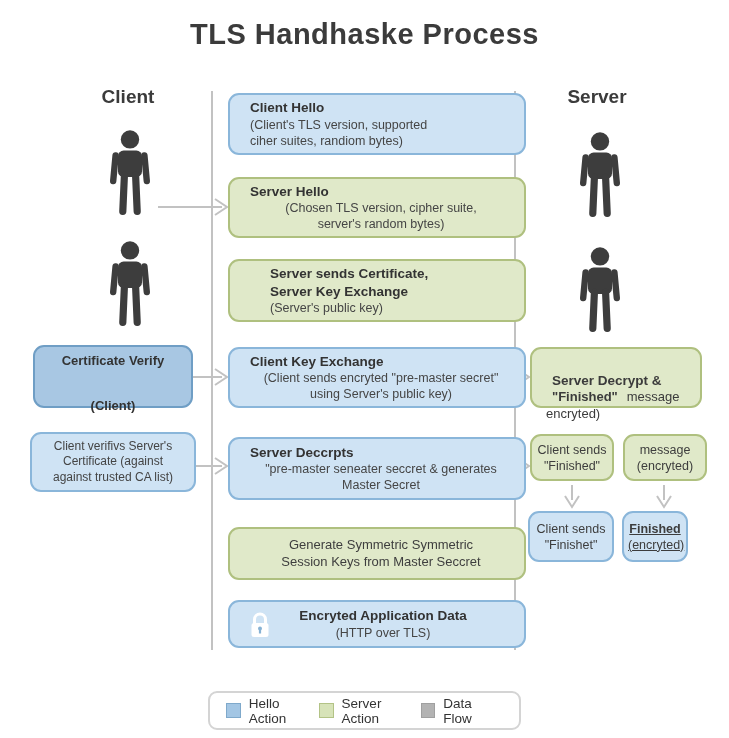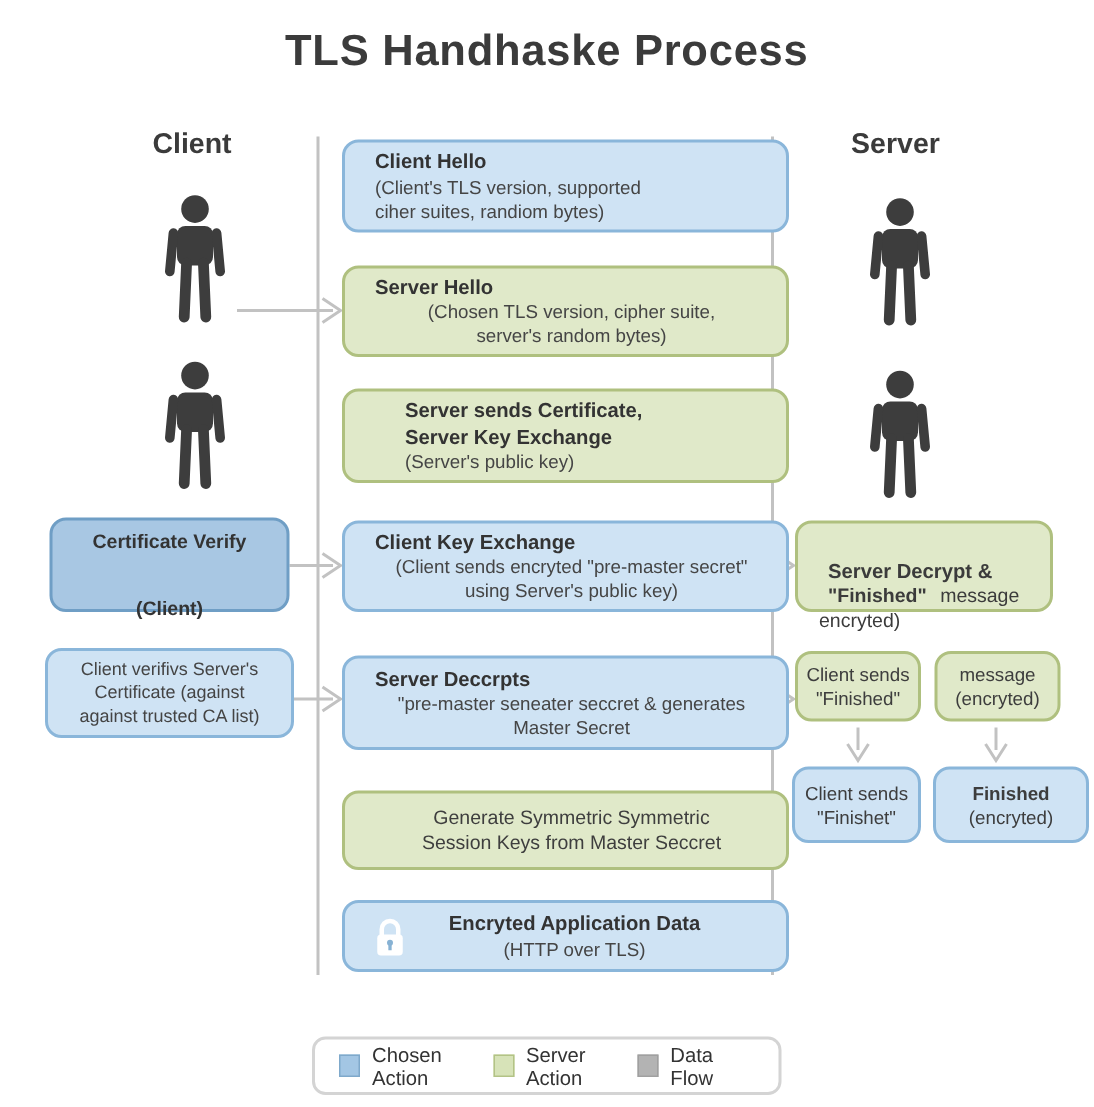"Finished" .sb2 { text-decoration: none -> underline; width: 104px -> 66px }
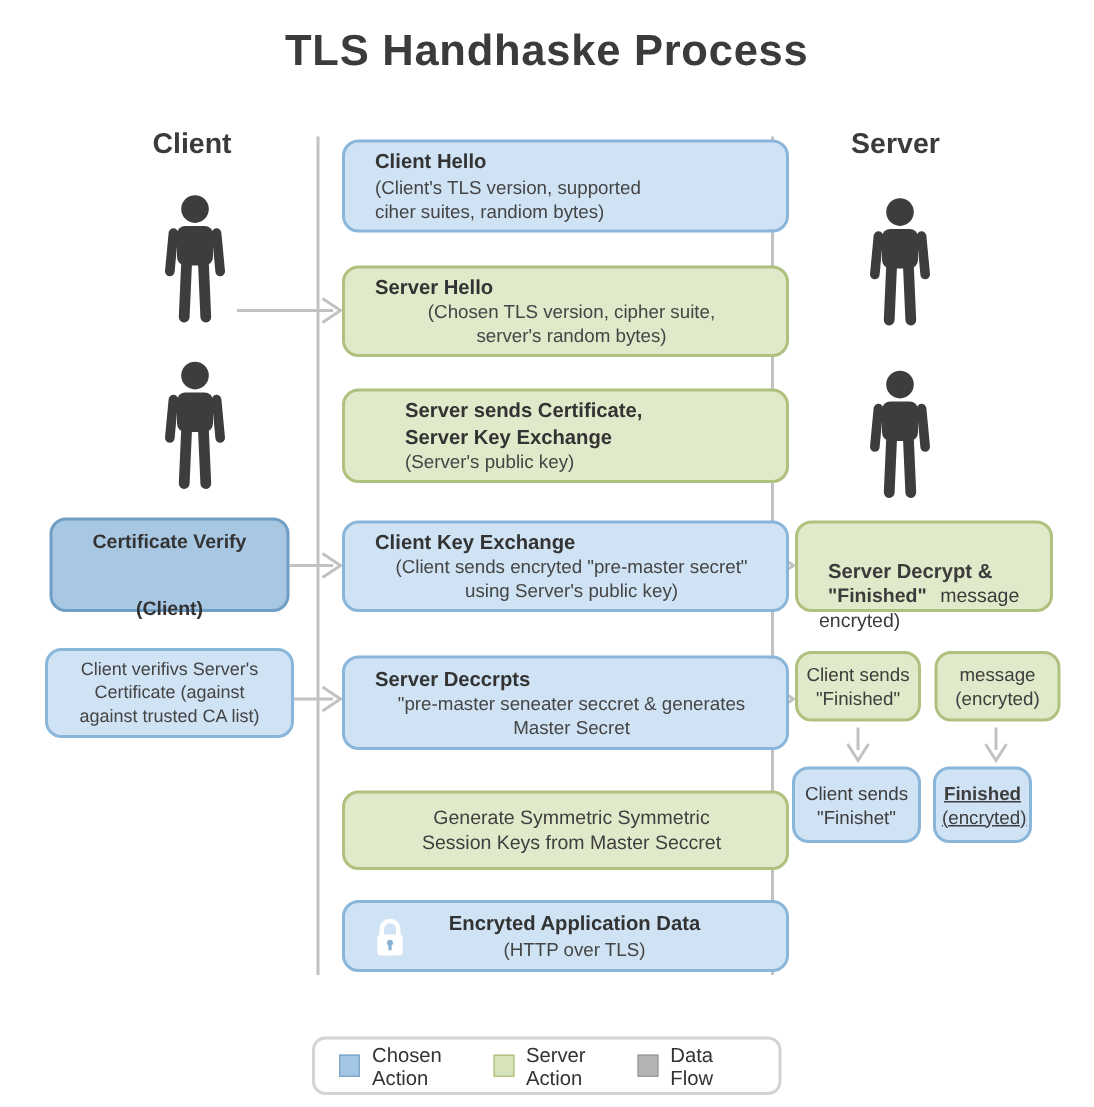"Chosen Action" span { text: Chosen -> Hello }
